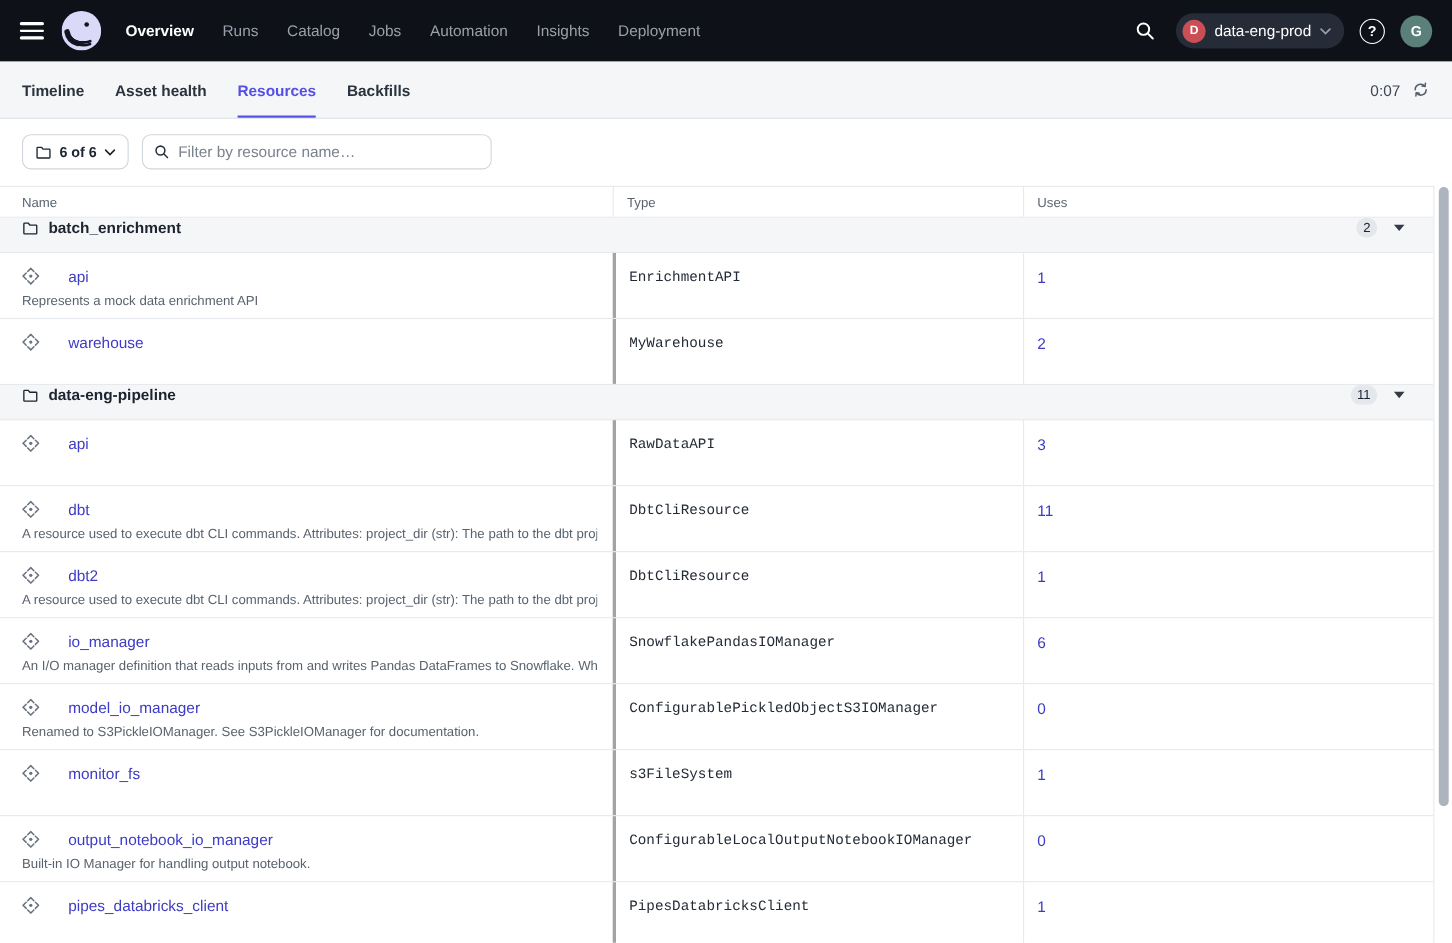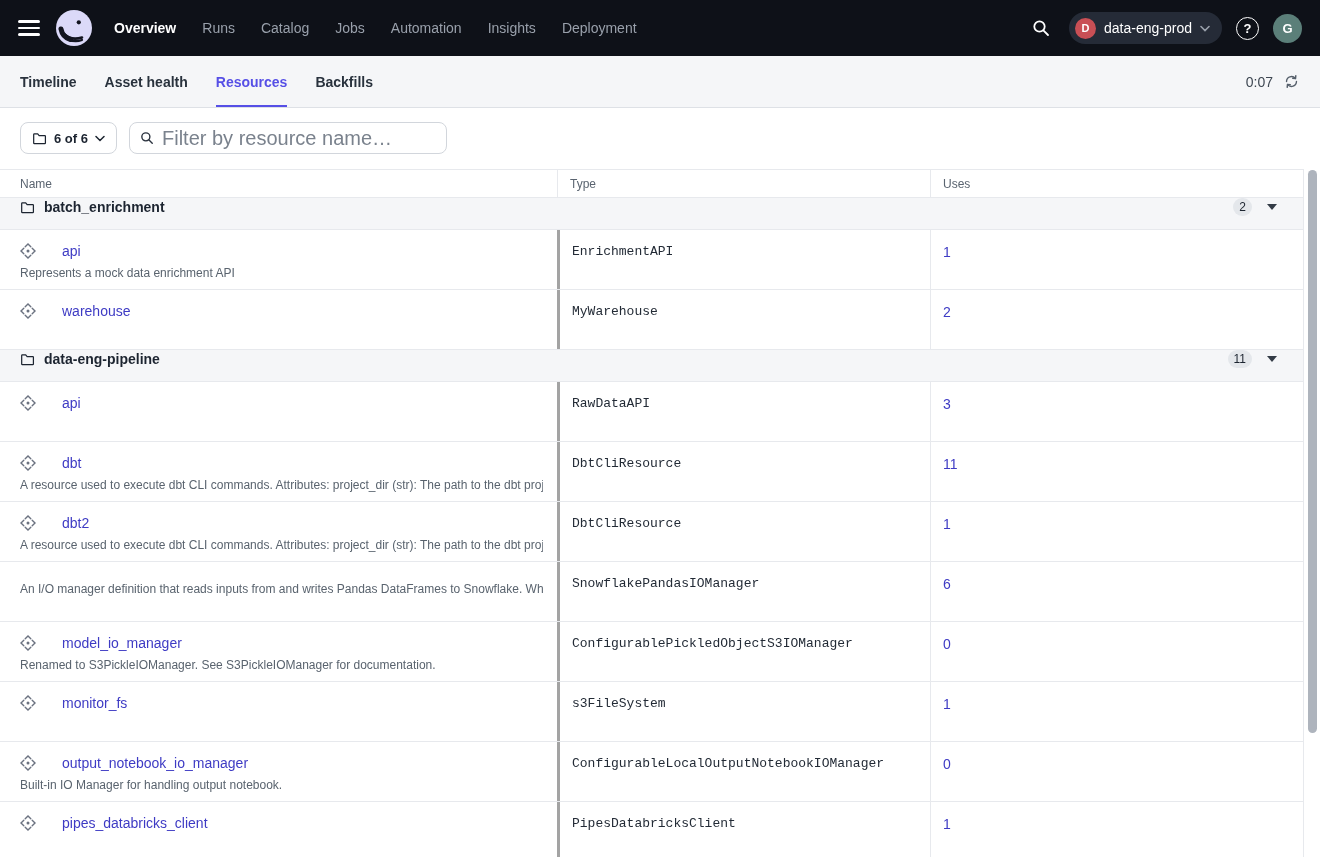"Filter by resource name…" .search-box input { font-size: 20px -> 14px }
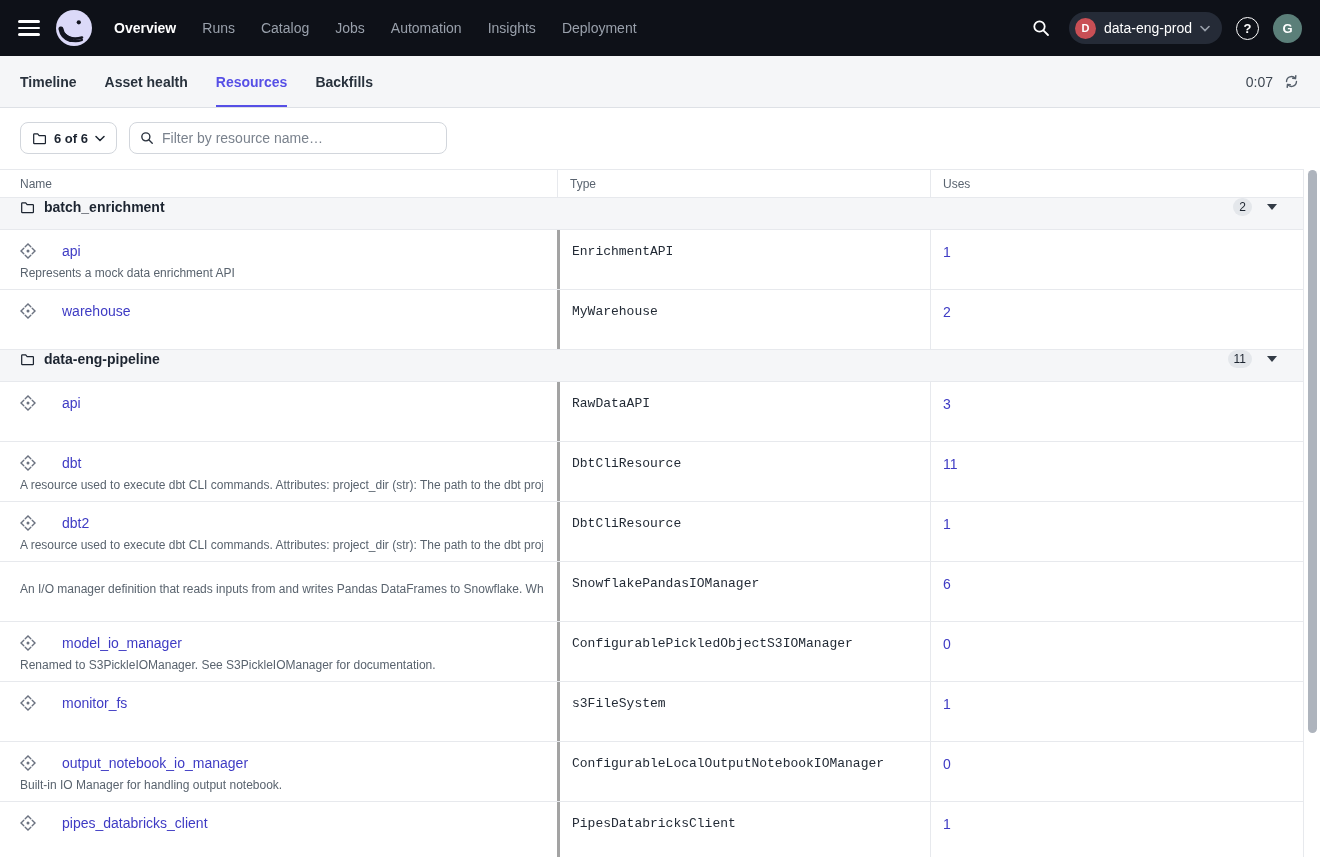"io_manager" div.name-line { html: none -> <div> <span> <svg> <path></path> <path></path> <path></path> <path></path> <circle></circle> </svg> </span> <a>io_manager</a> </div> }
